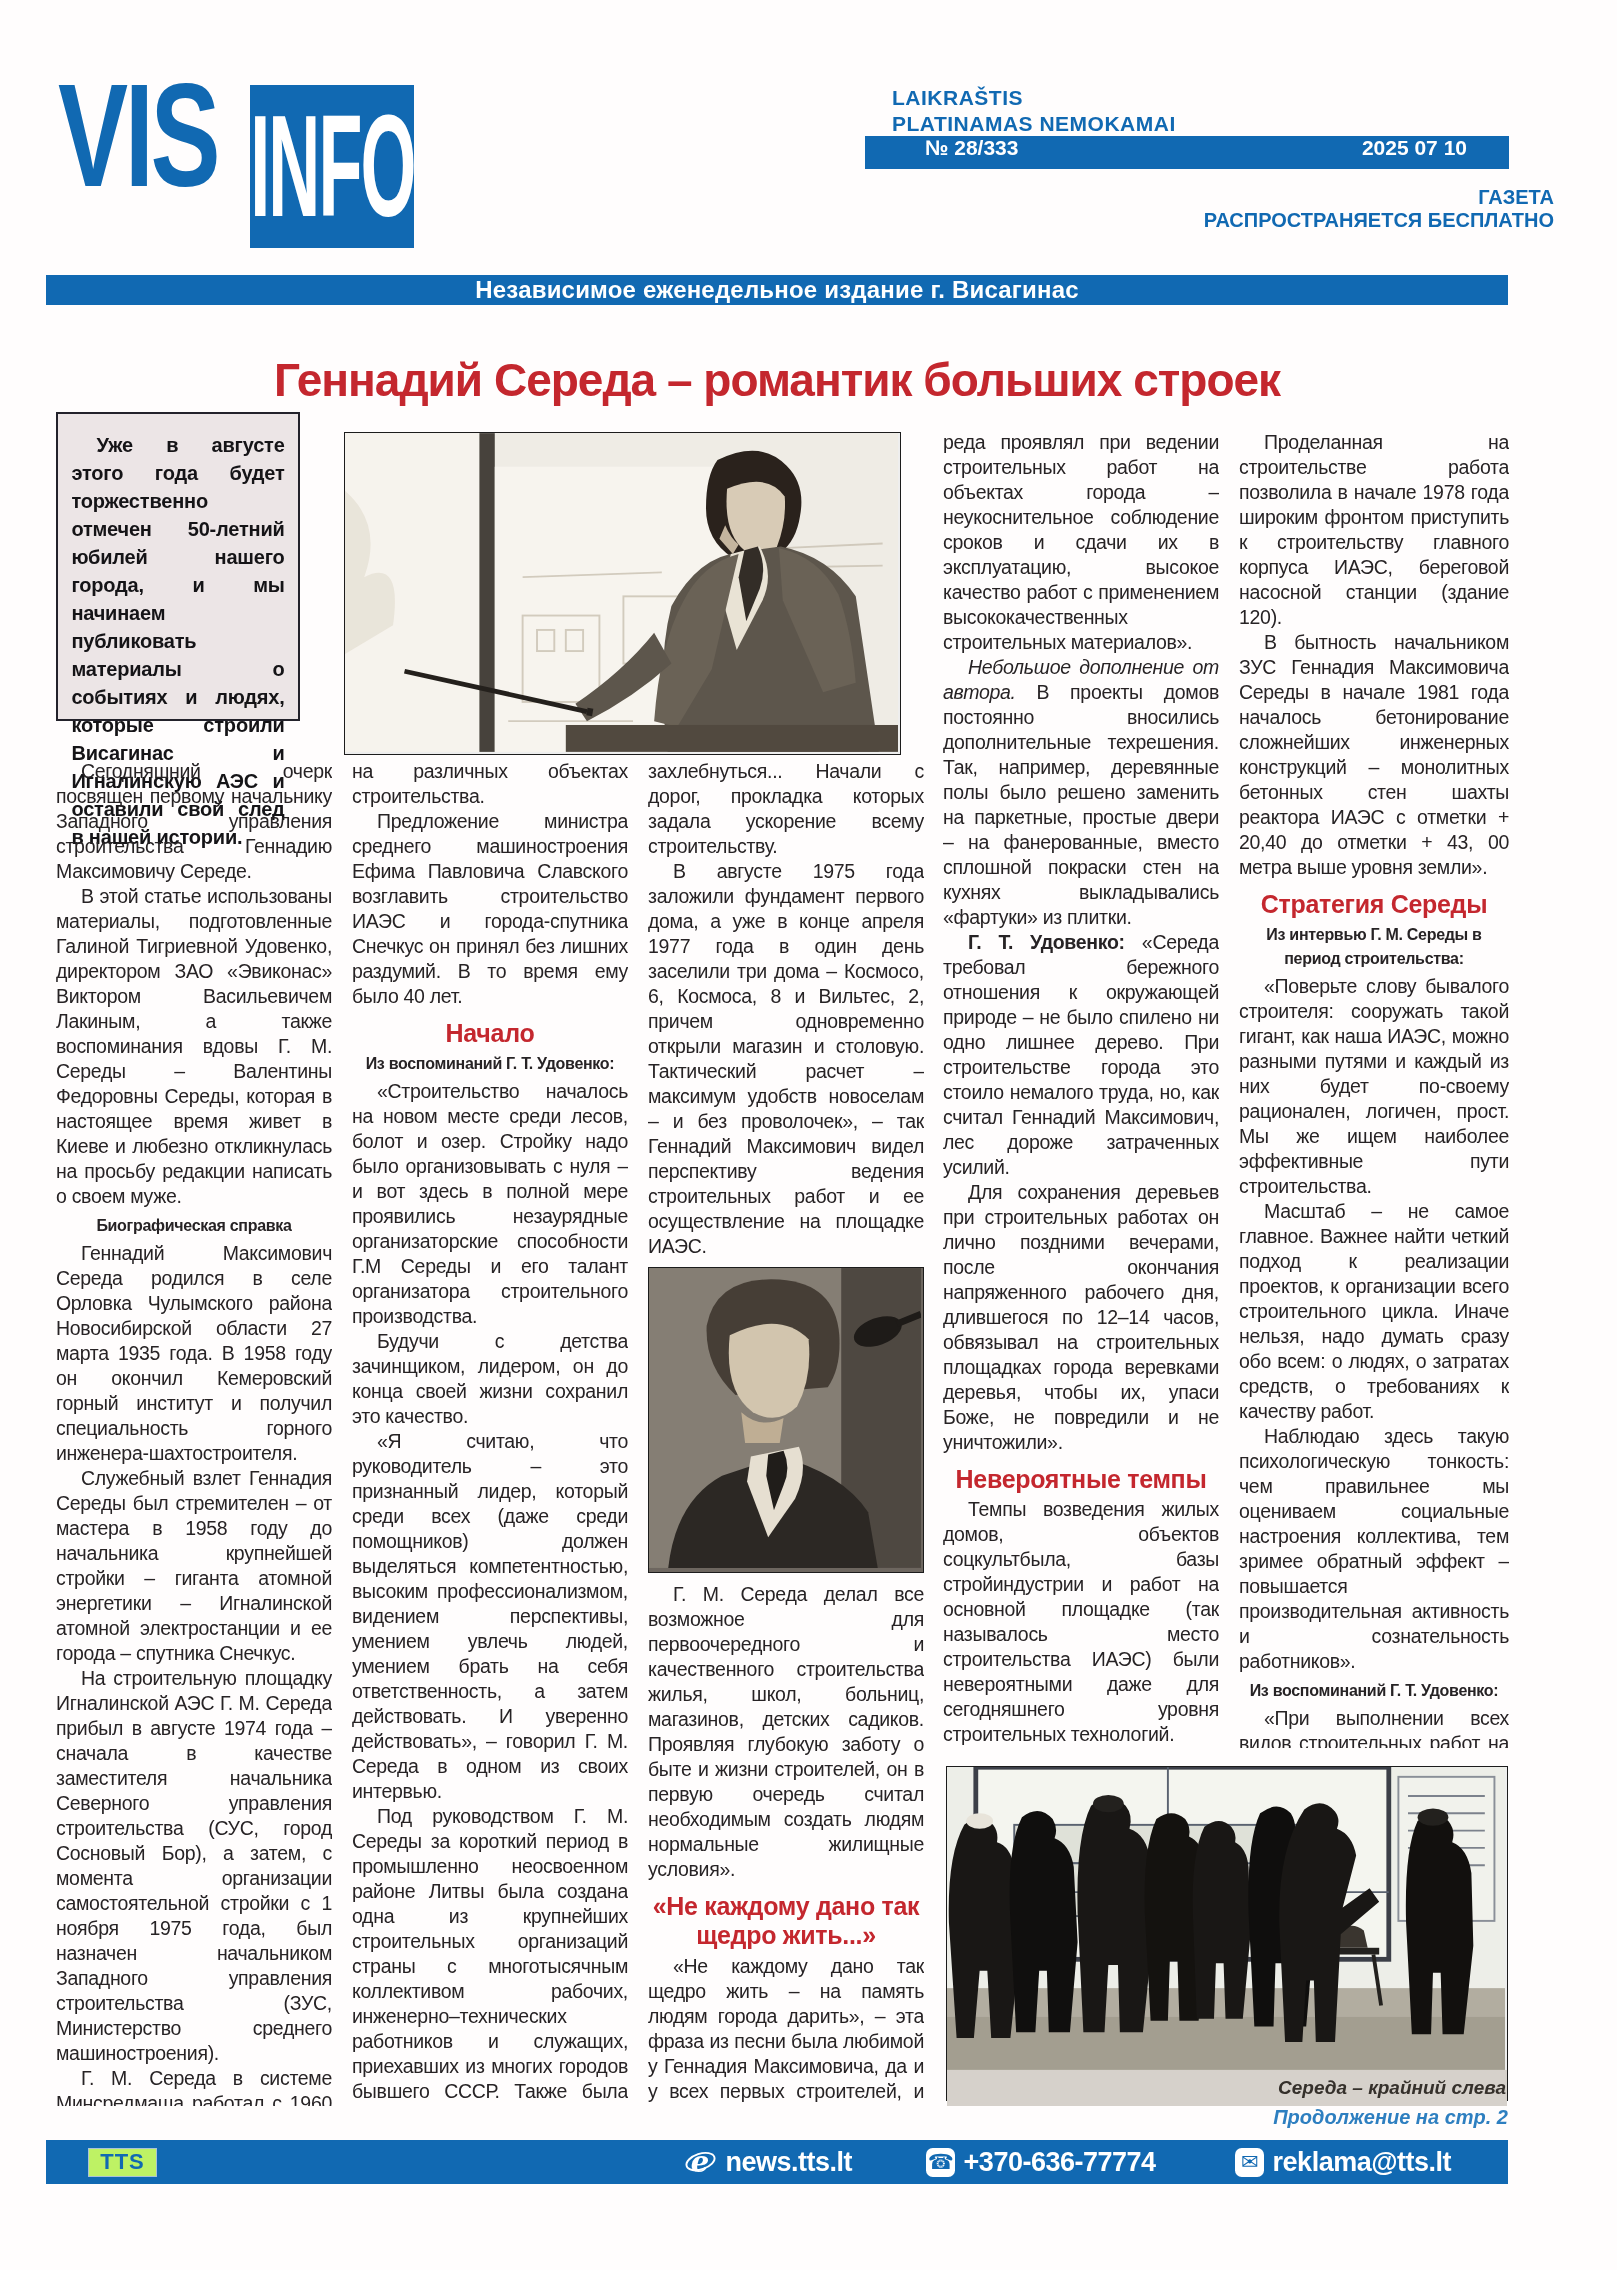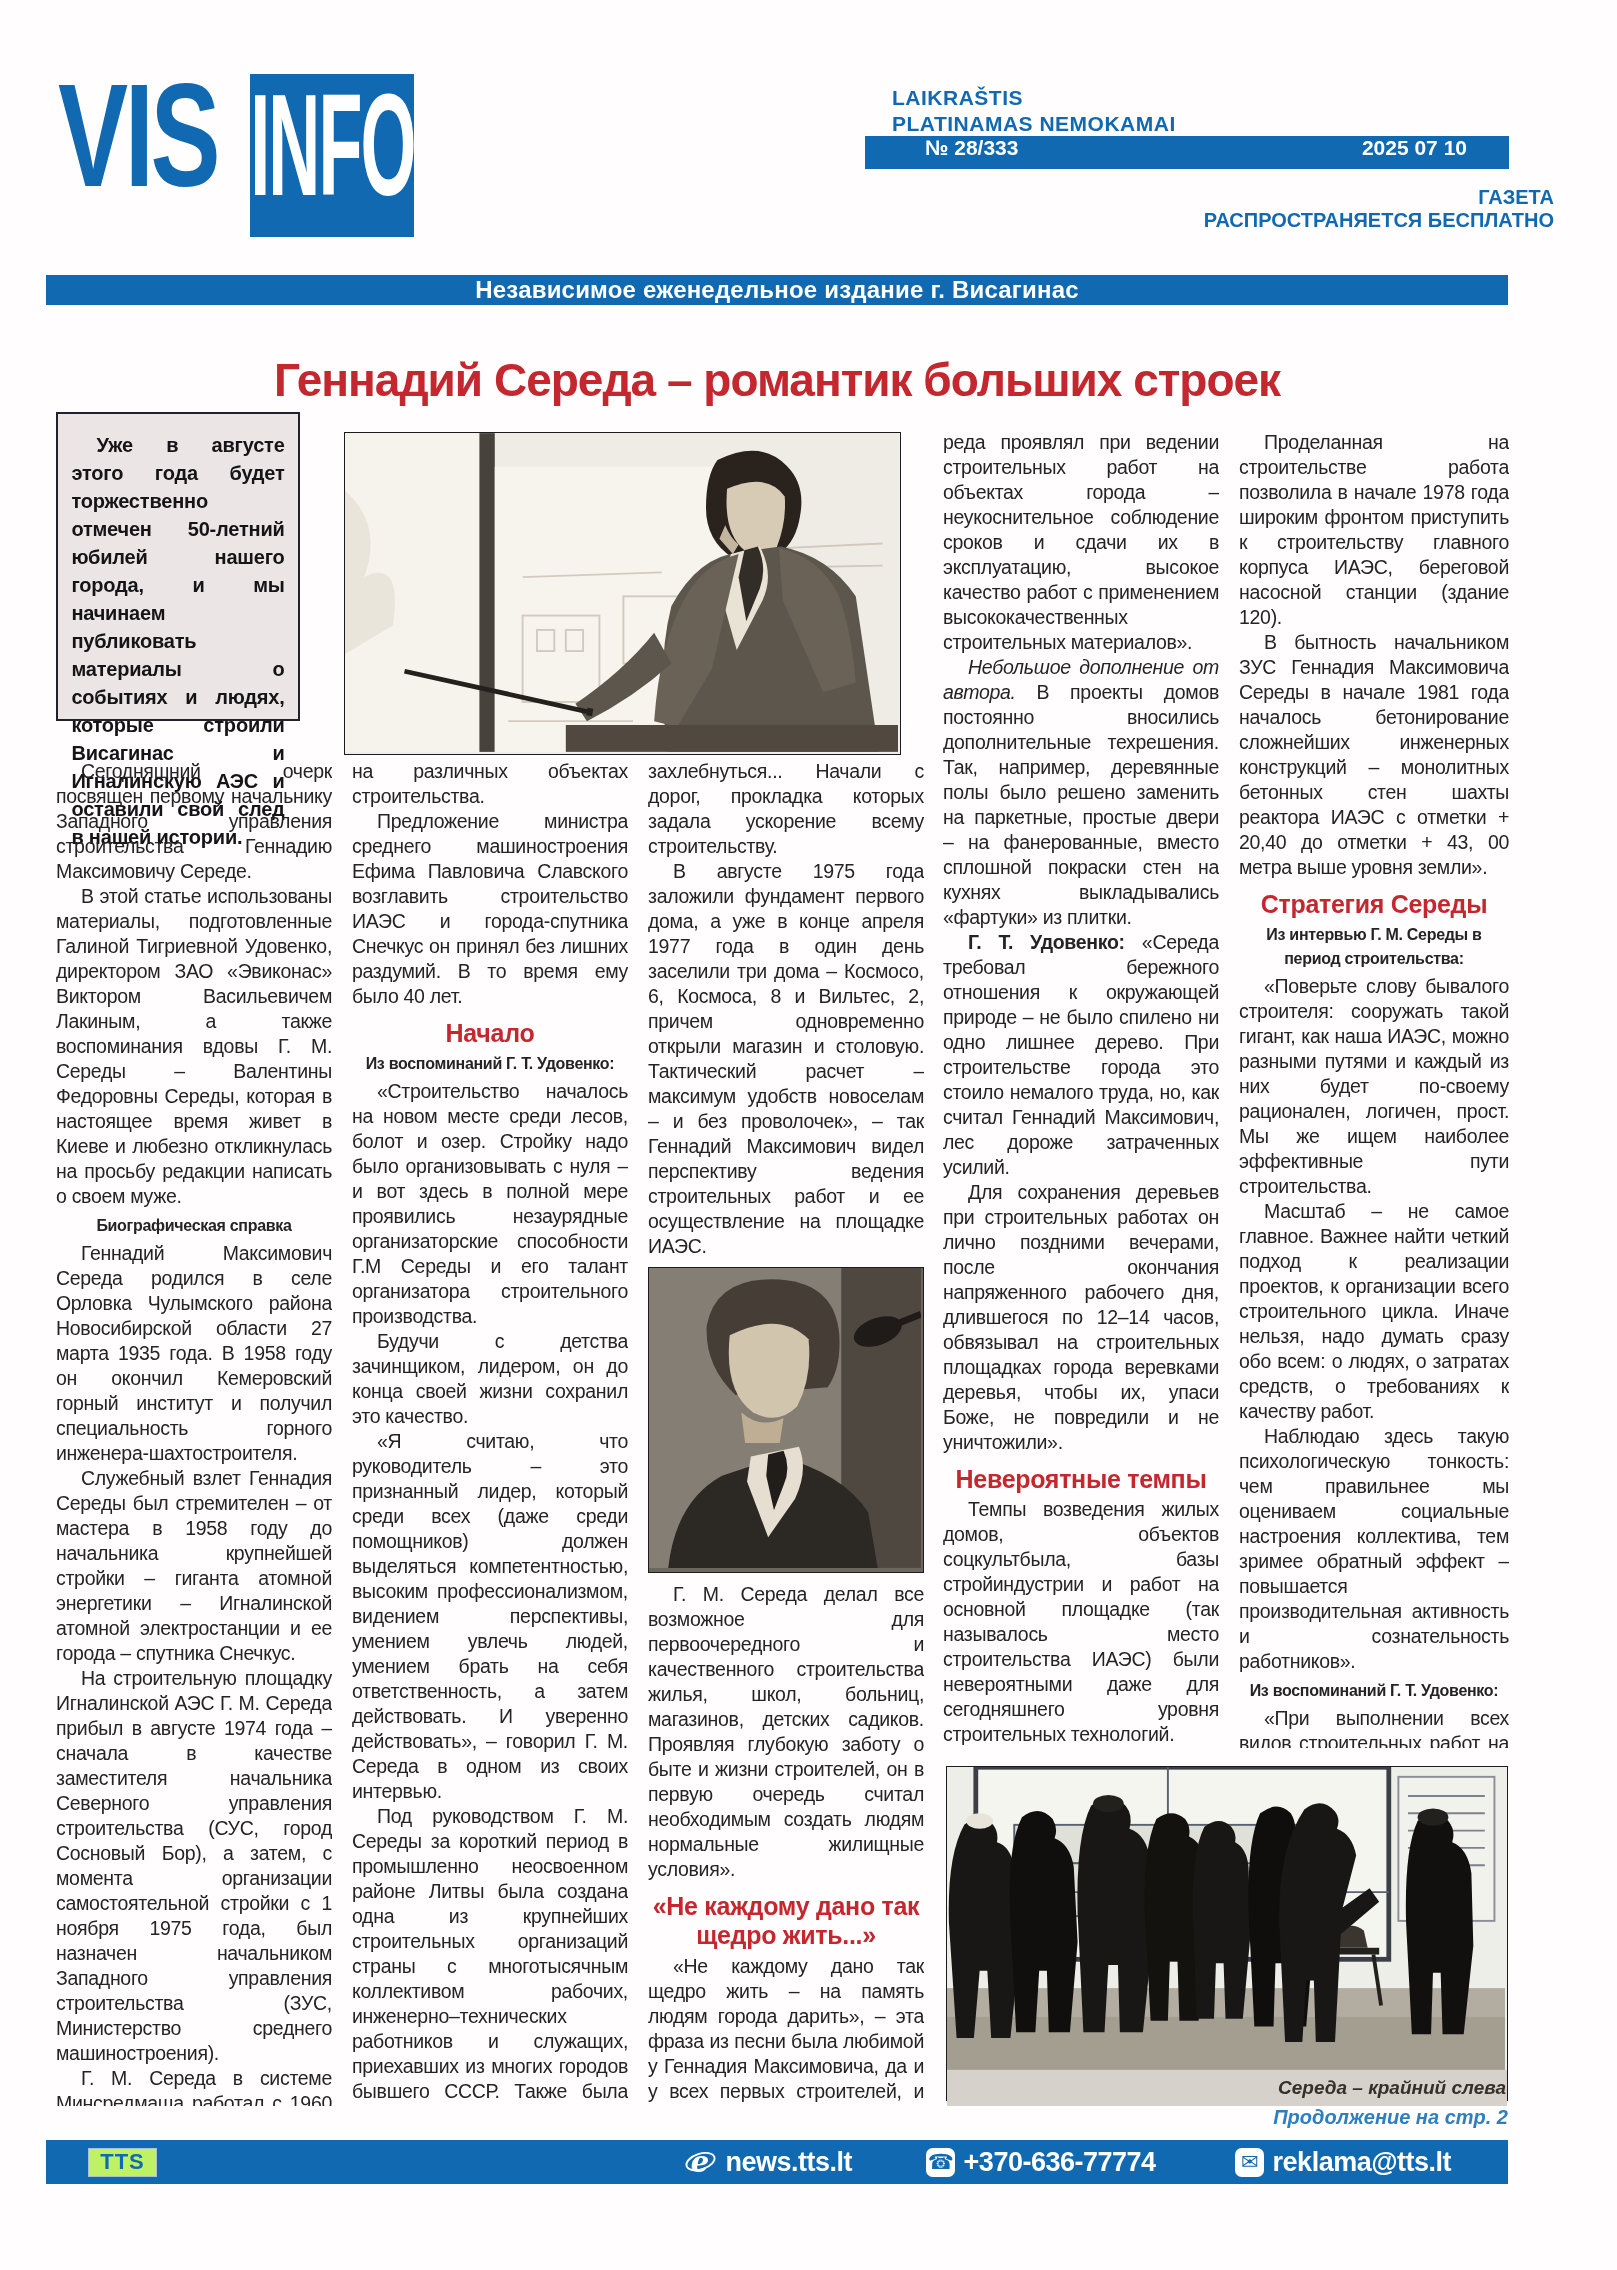"INFO" .logo-info-box { align-items: none -> center; top: 74px -> 85px }
